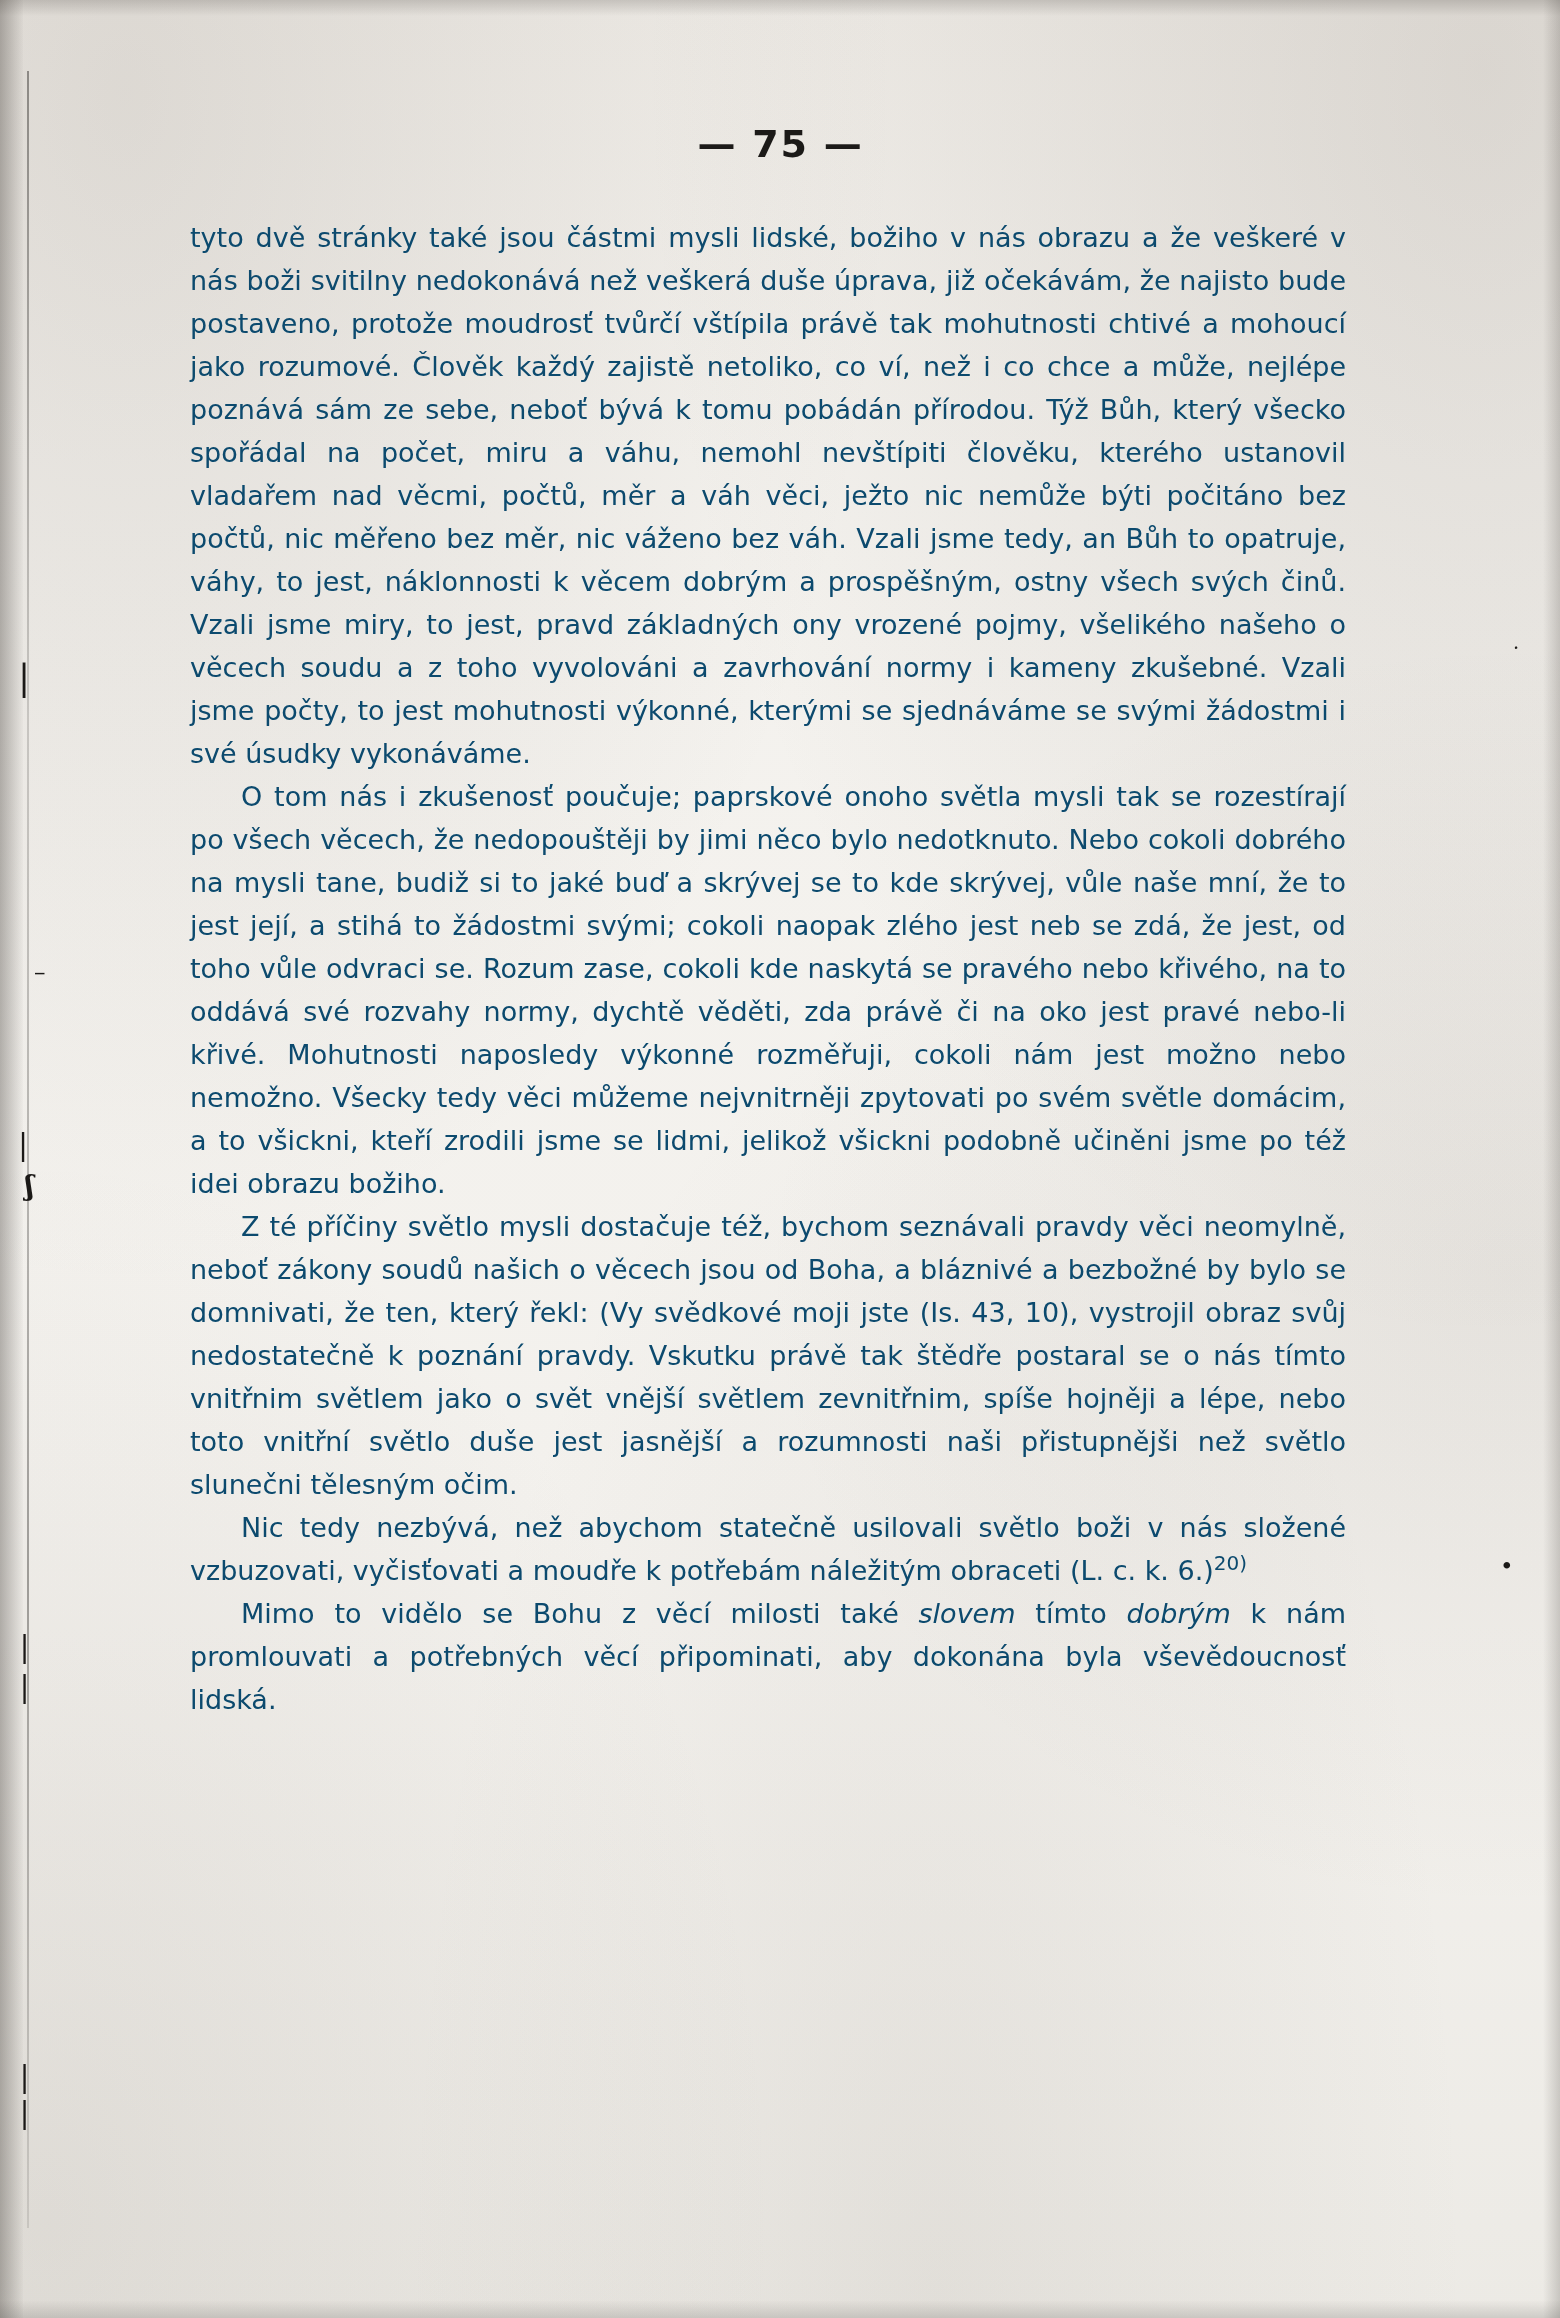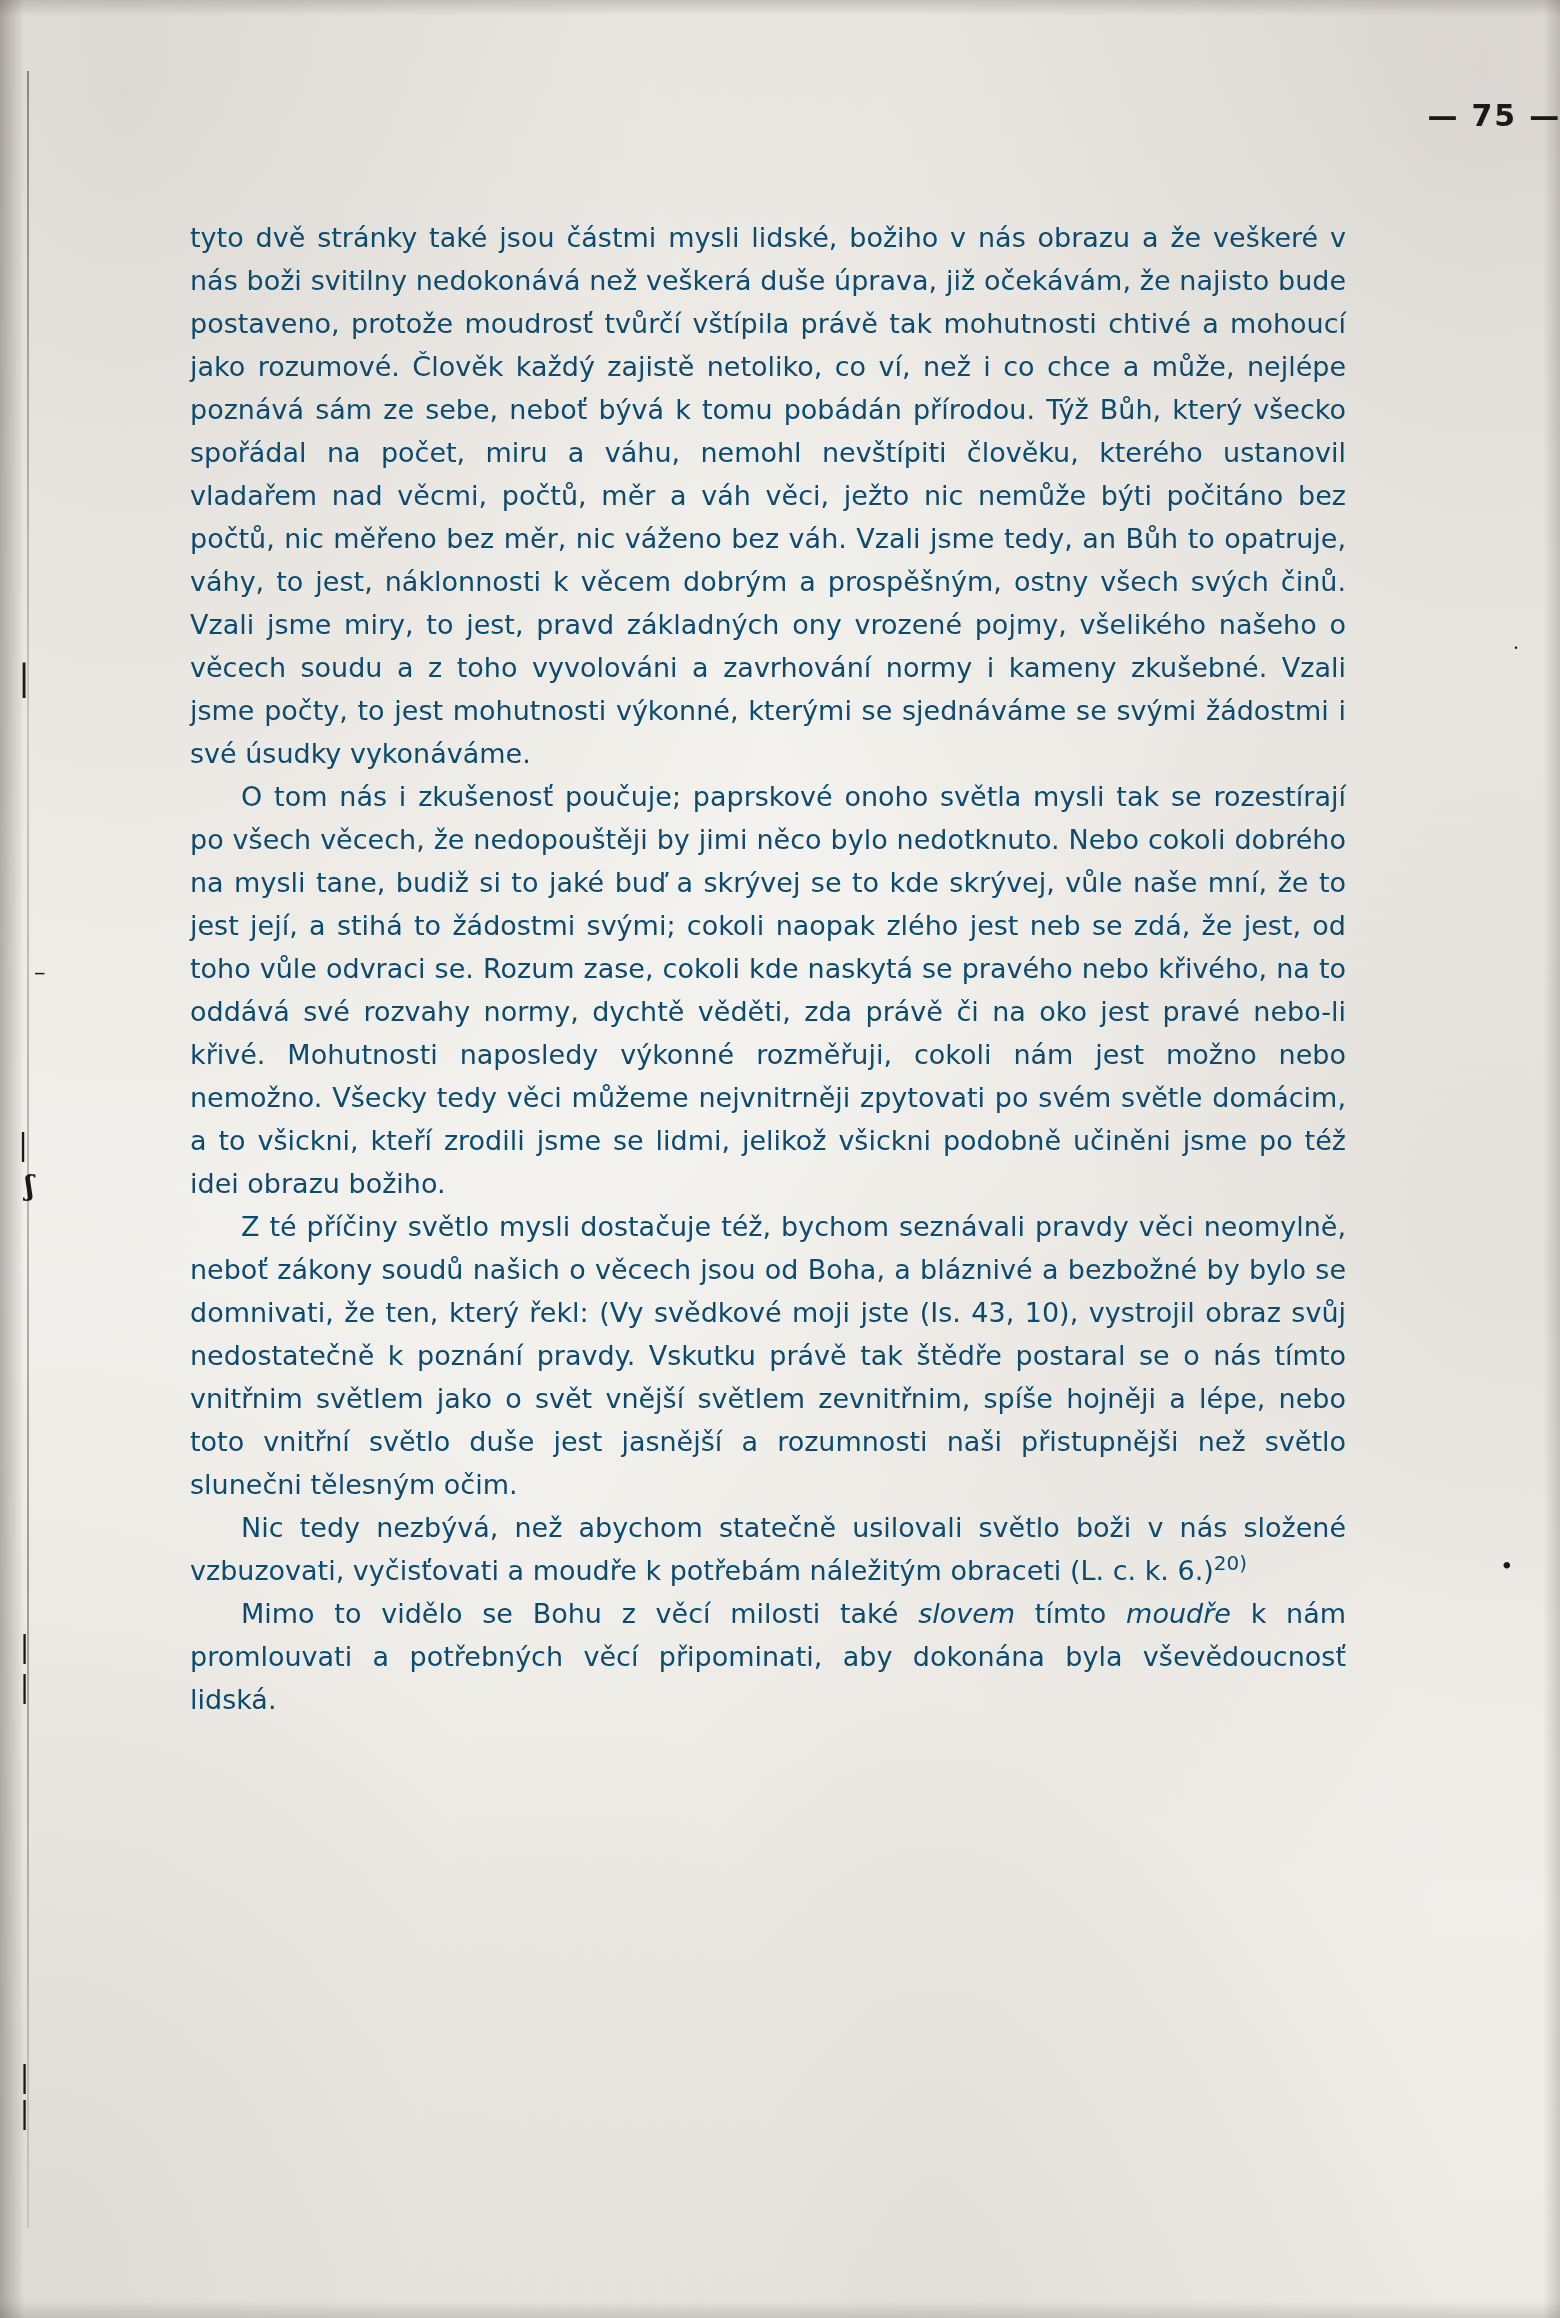"— 75 —" .folio { font-size: 30px -> 38px; text-align: right -> center; top: 98px -> 122px }
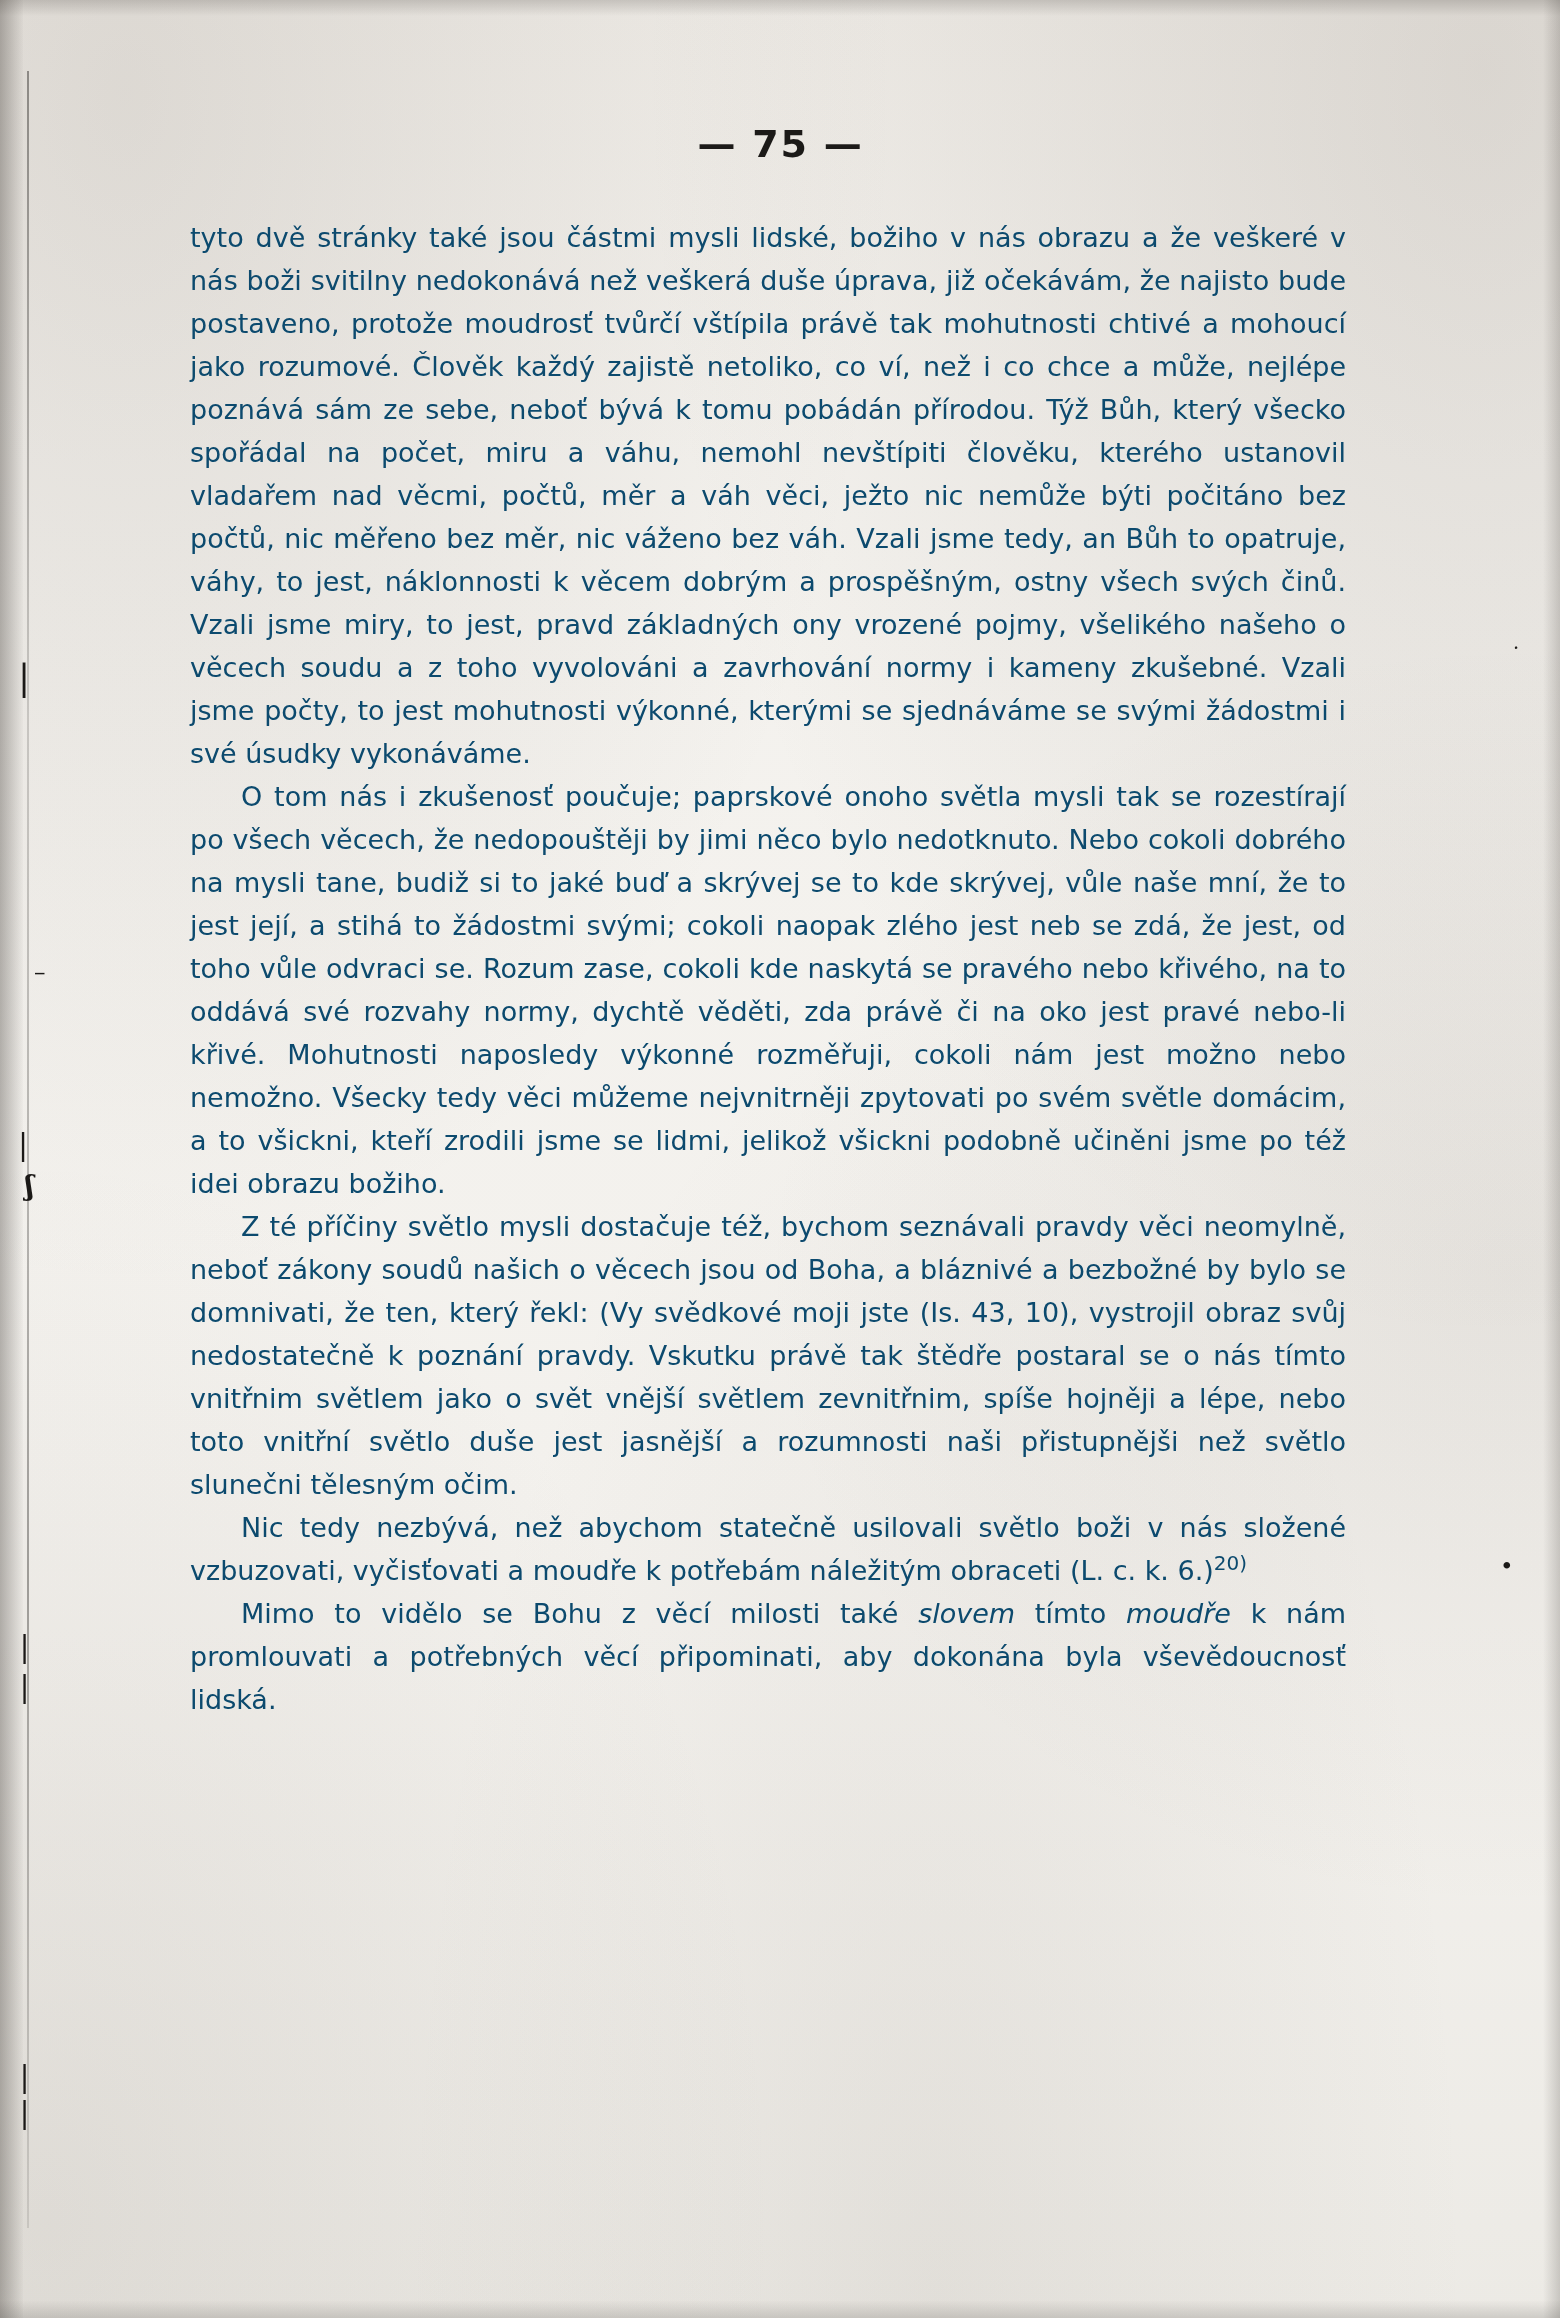"moudře" em { text: moudře -> dobrým }
